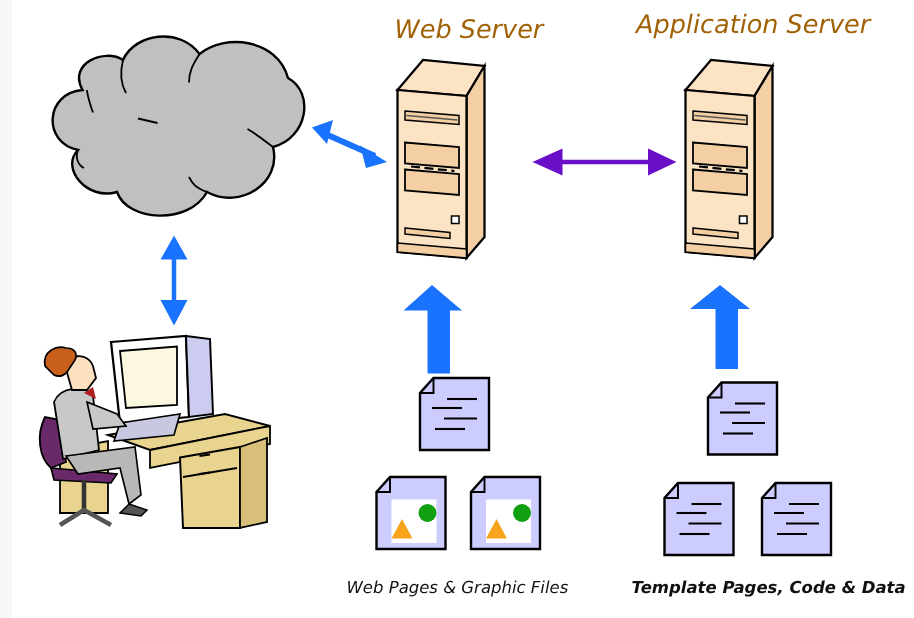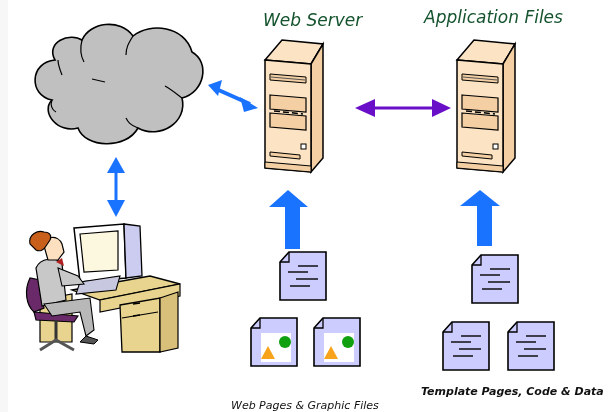"Web Server" .title { color: #14532d -> #a16207 }
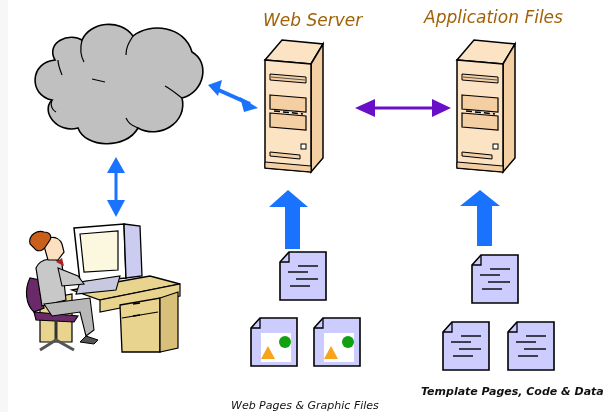"Application Files" div.title { text: Files -> Server }
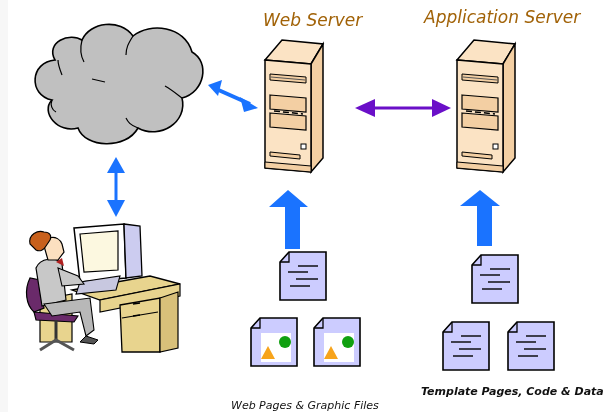"Web Pages & Graphic Files" div.caption { margin-top: 14px -> none }
